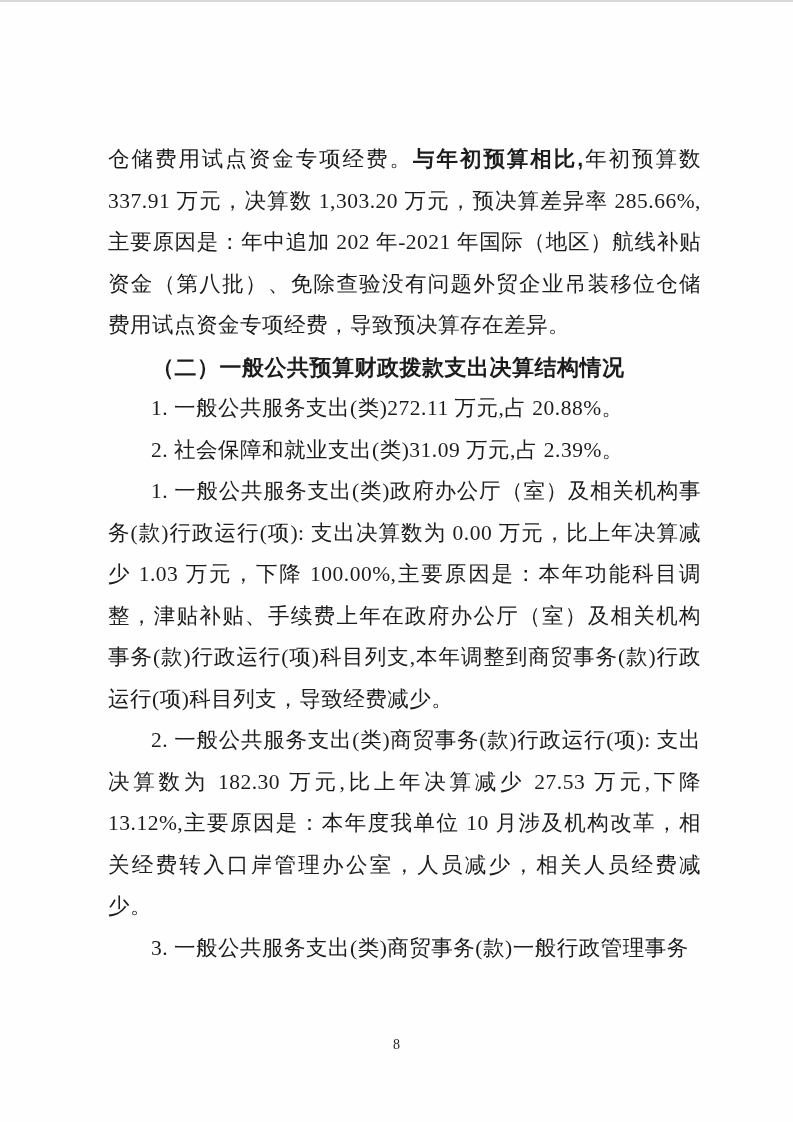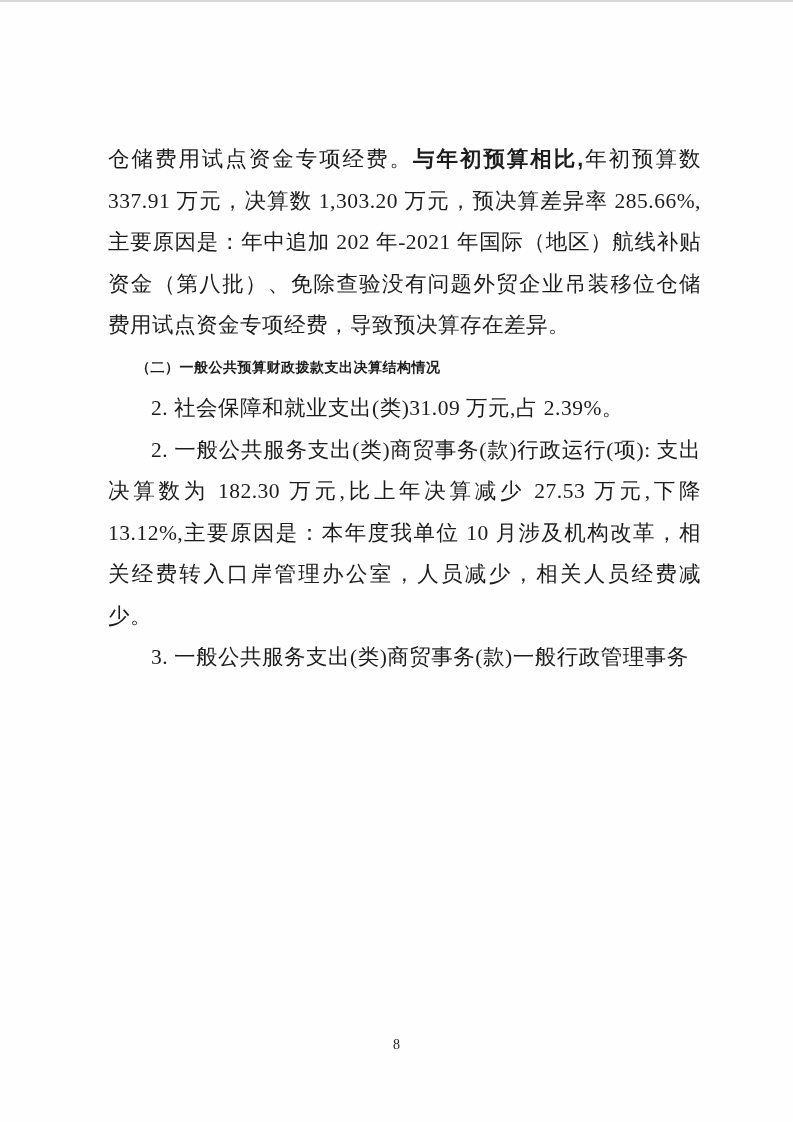"（二）一般公共预算财政拨款支出决算结构情况" .section-heading { font-size: 14px -> 22px }
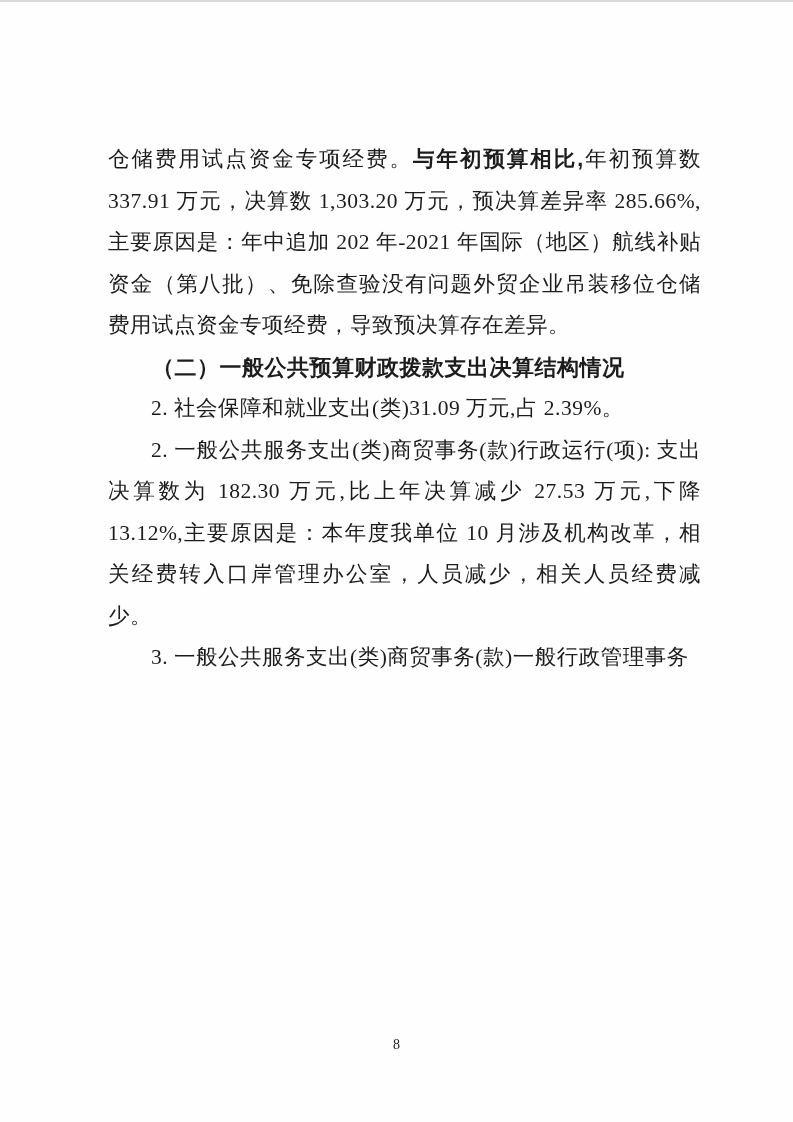"1. 一般公共服务支出(类)272.11 万元,占 20.88%。" p.para { html: none -> <p>1. 一般公共服务支出(类)272.11 万元,占 20.88%。</p> }
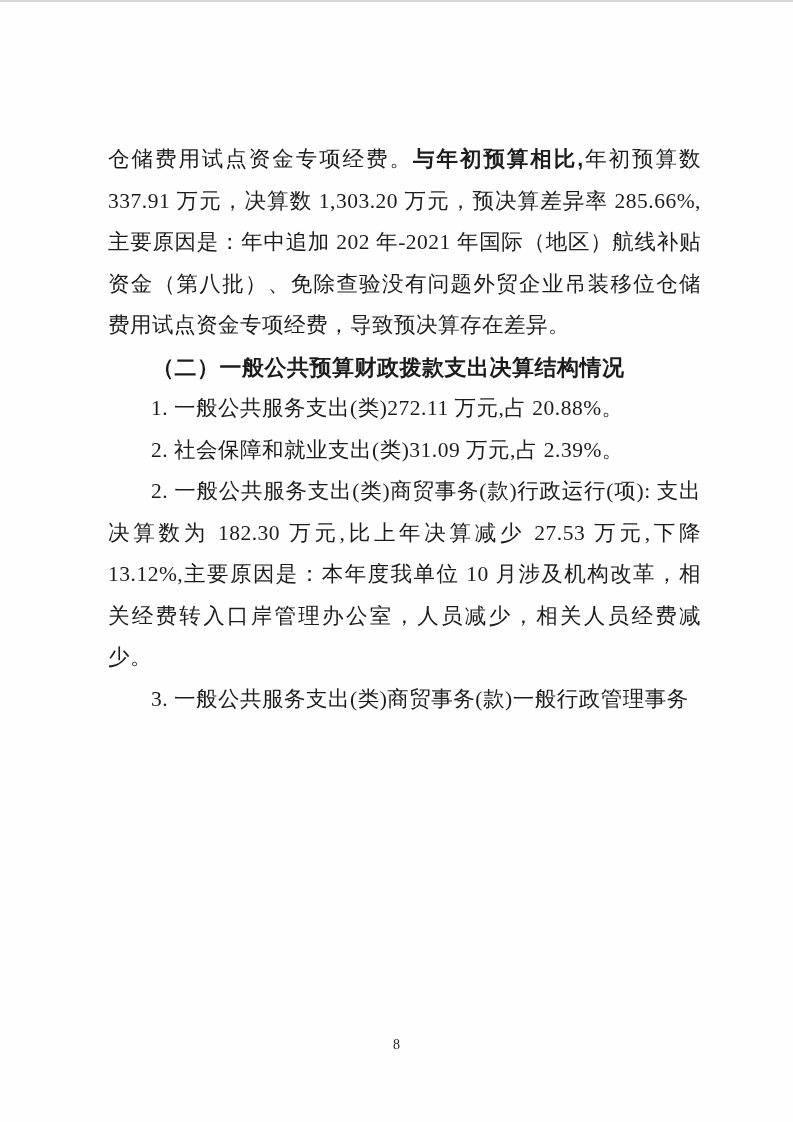"1. 一般公共服务支出(类)政府办公厅（室）及相关机构事务(款)行政运行(项):" p.para { html: none -> <p>1. 一般公共服务支出(类)政府办公厅（室）及相关机构事务(款)行政运行(项): 支出决算数为 0.00 万元，比上年决算减少 1.03 万元，下降 100.00%,主要原因是：本年功能科目调整，津贴补贴、手续费上年在政府办公厅（室）及相关机构事务(款)行政运行(项)科目列支,本年调整到商贸事务(款)行政运行(项)科目列支，导致经费减少。</p> }
